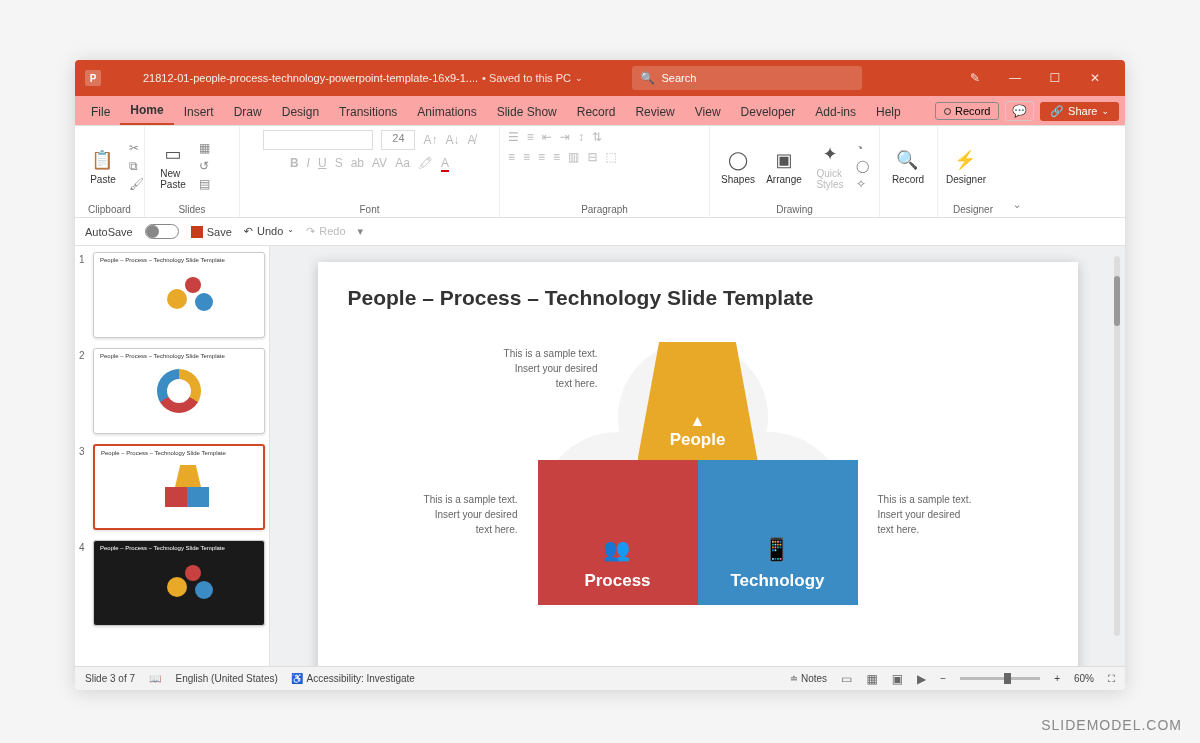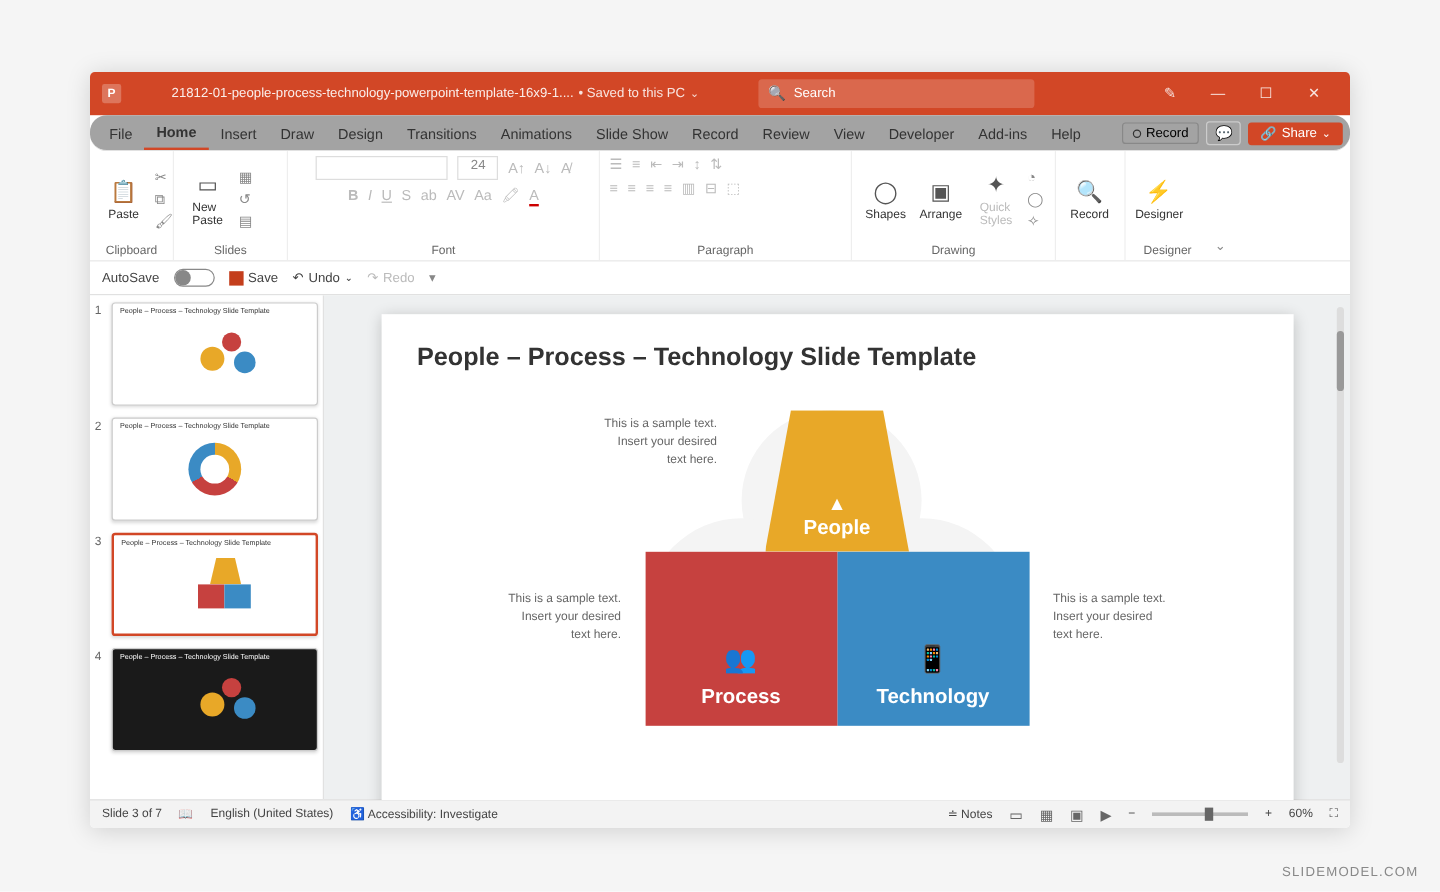"File" .menubar { background: #a3a3a3 -> #fca5a5; border-radius: 14px -> none }
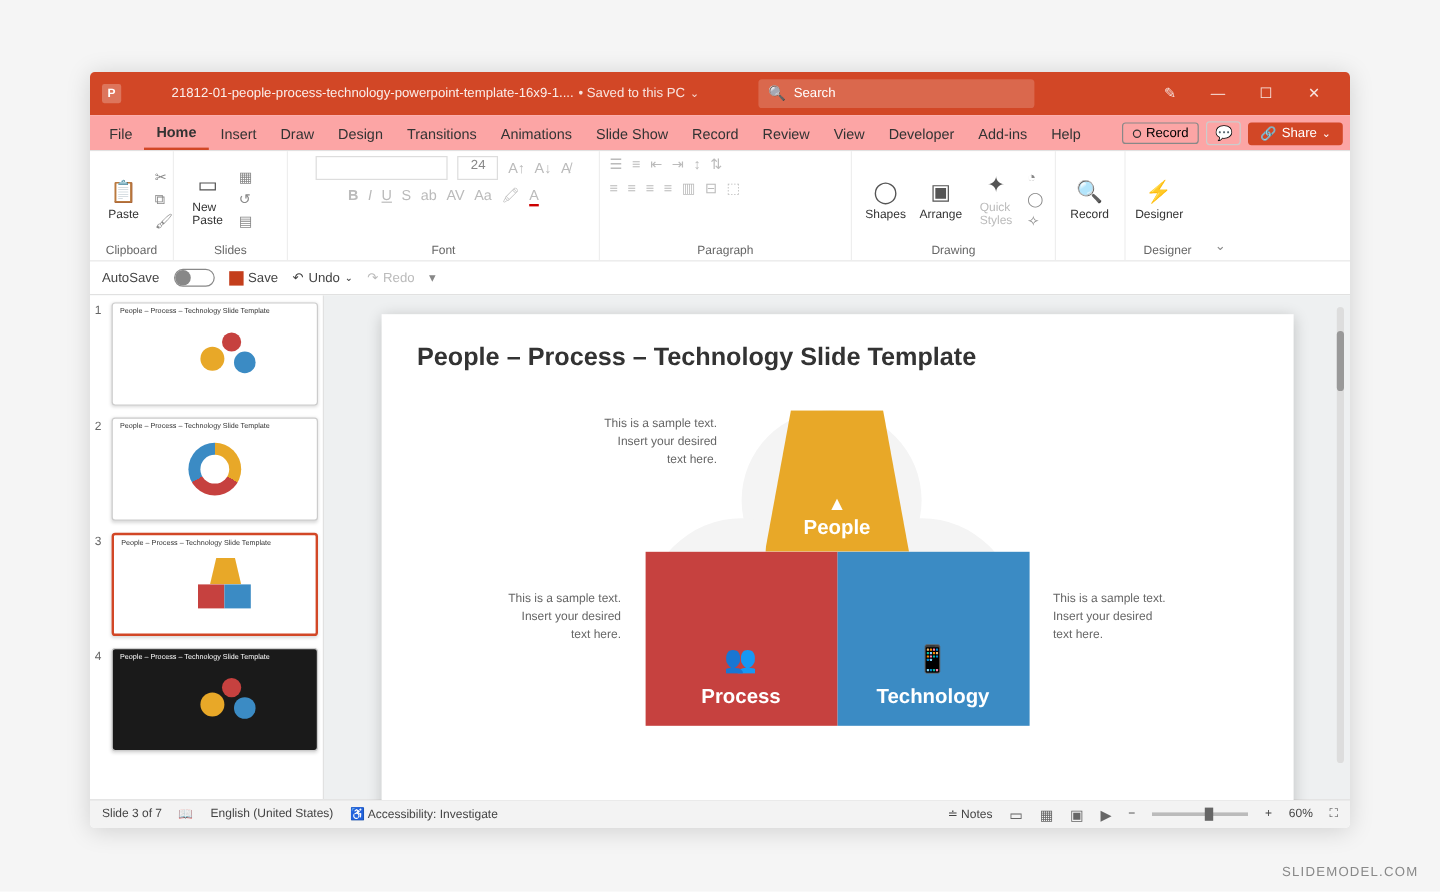"Save" .qat .btn { align-items: center -> none }
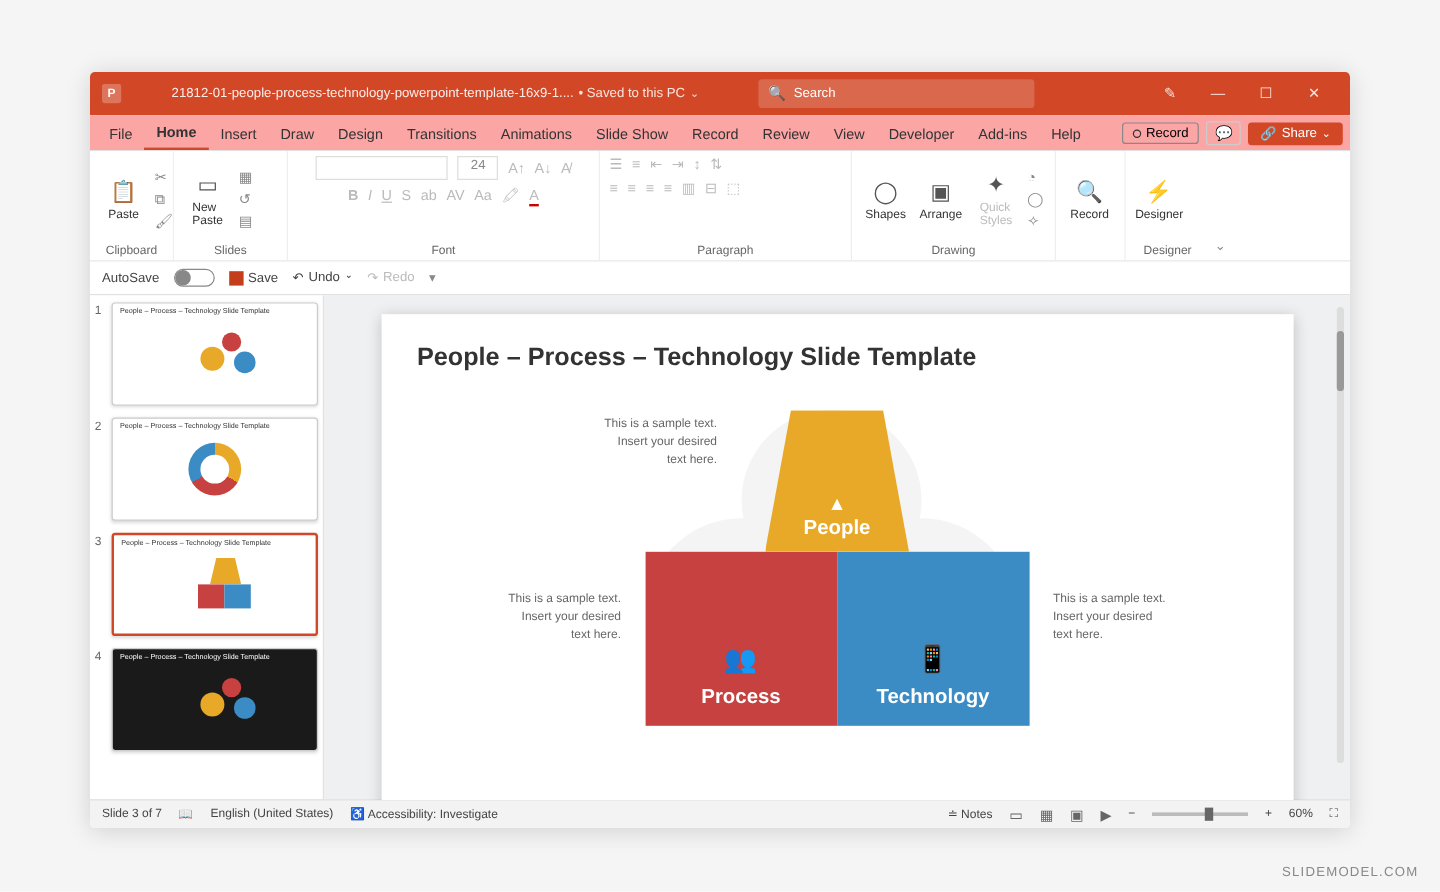"SLIDEMODEL.COM" .watermark { font-size: 11px -> 14px }
